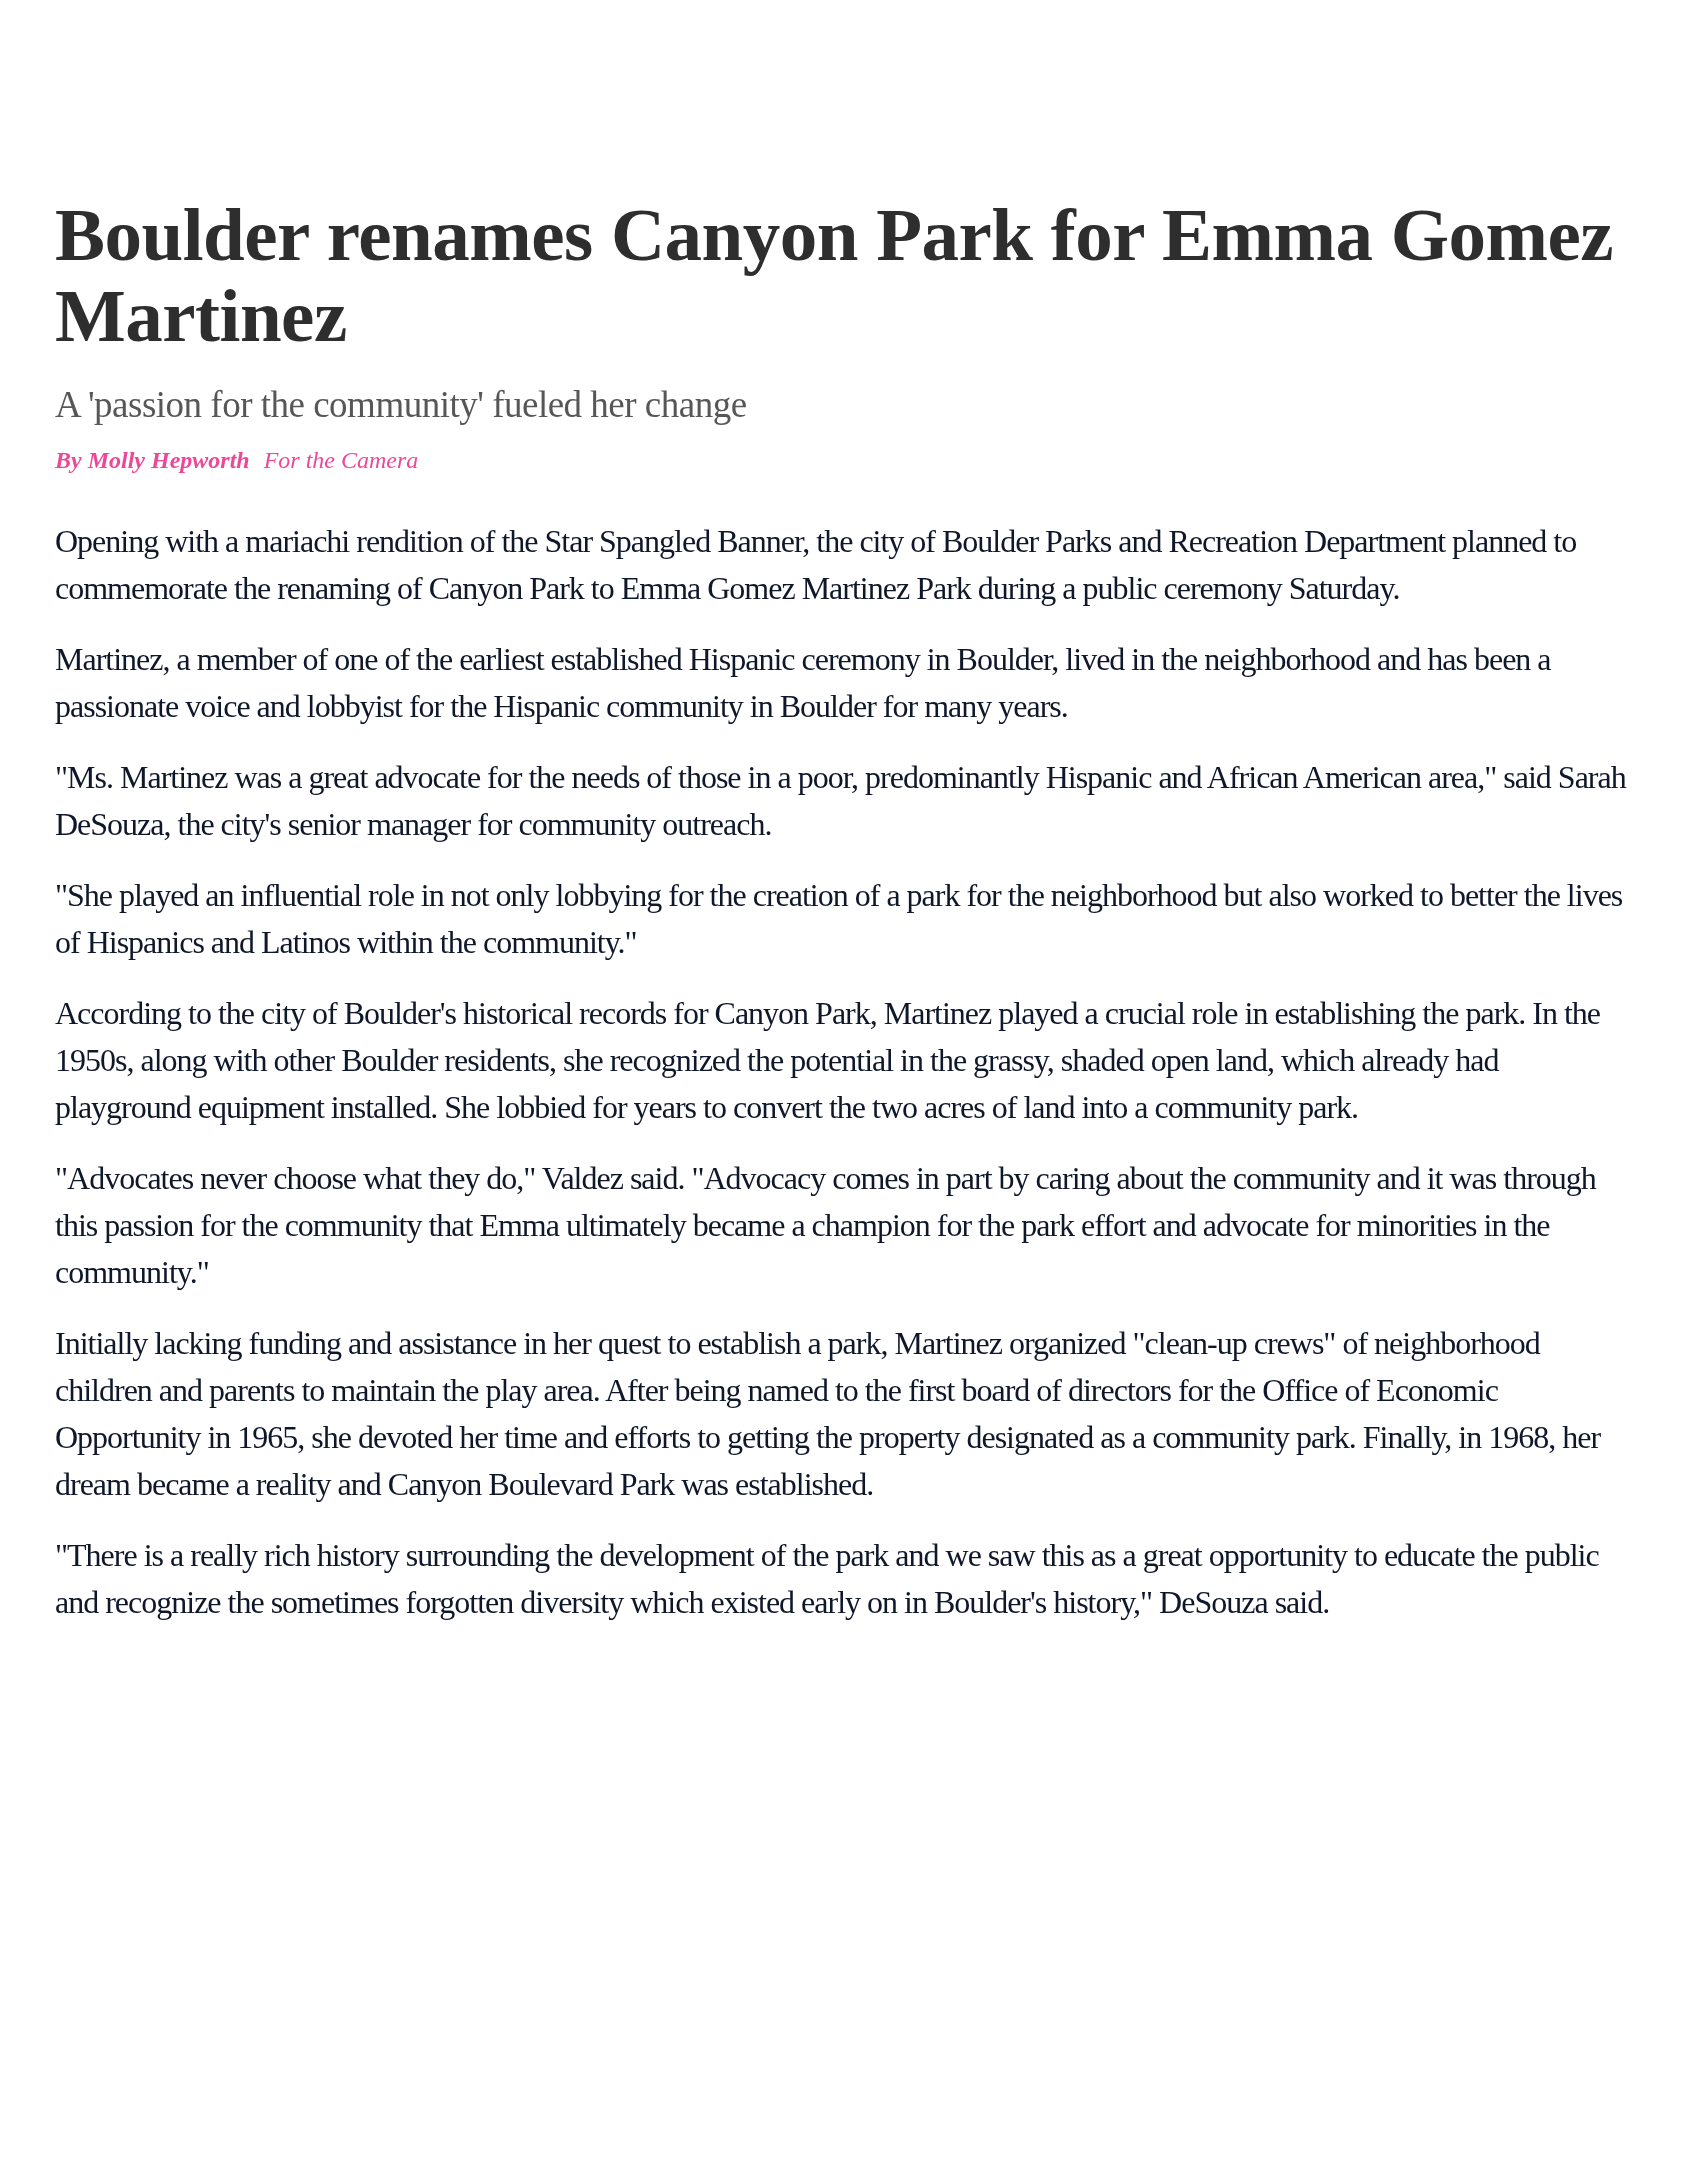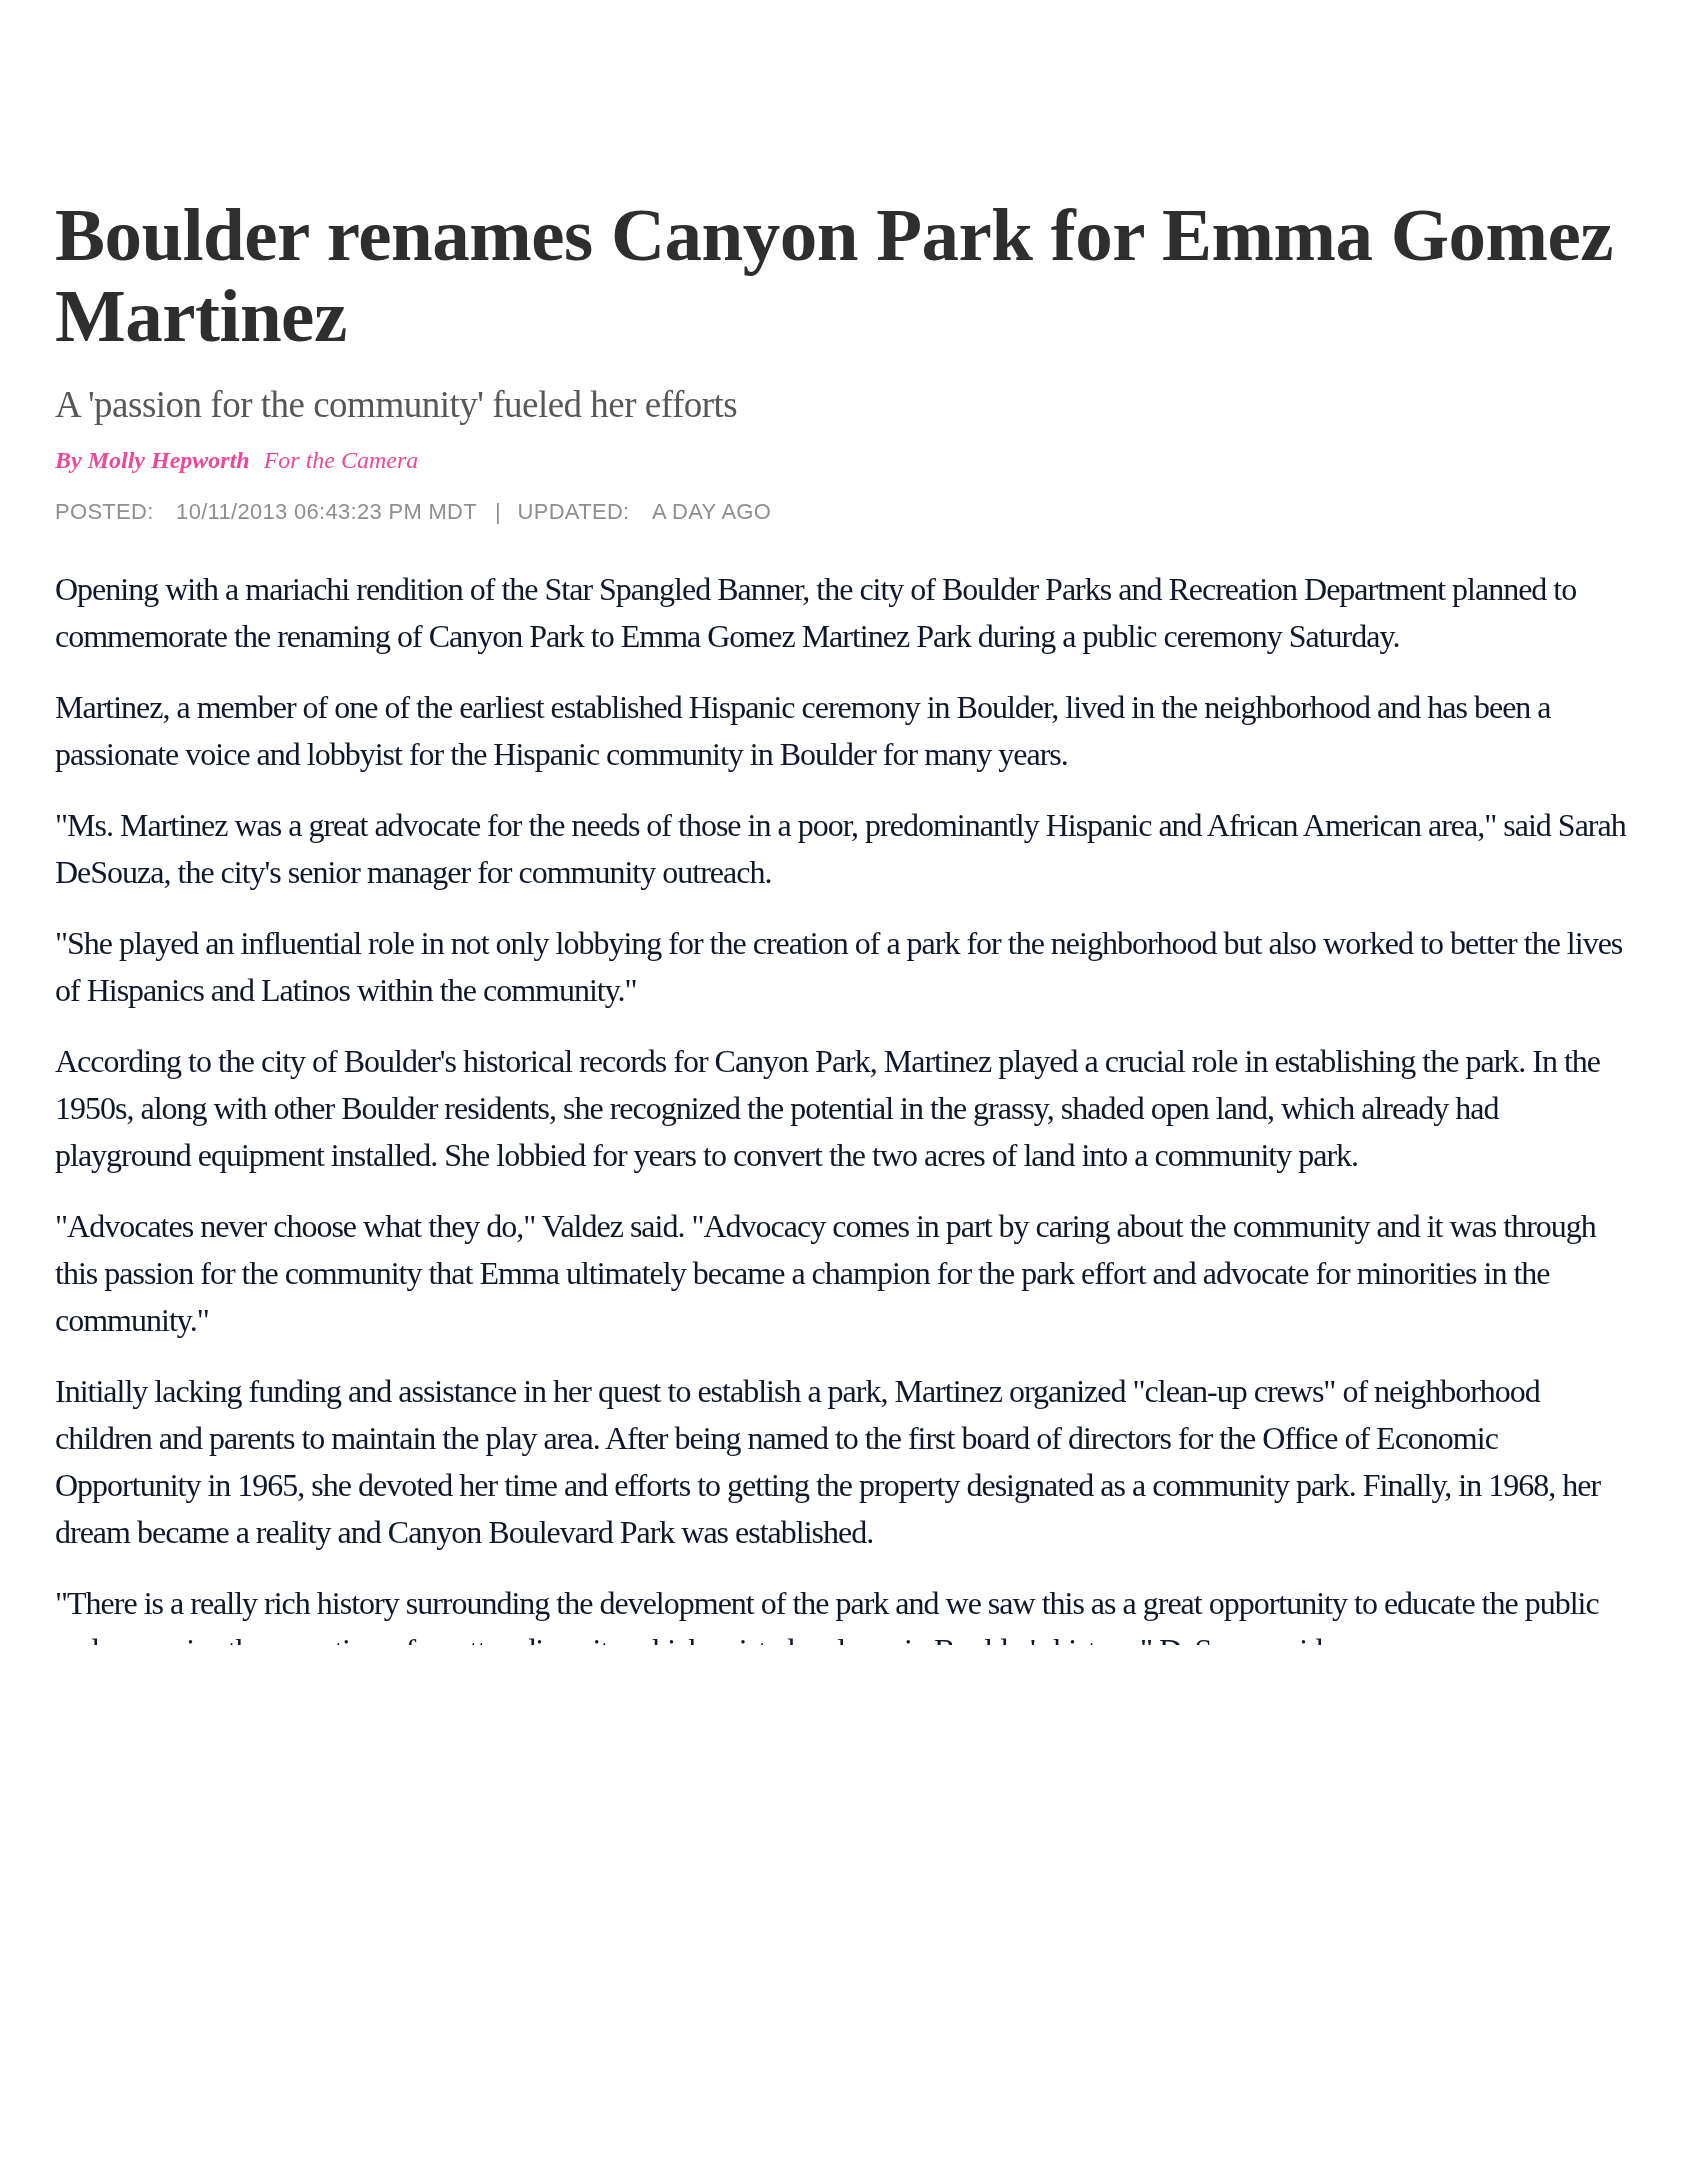"A 'passion for the community'" h2.subtitle { text: efforts -> change }
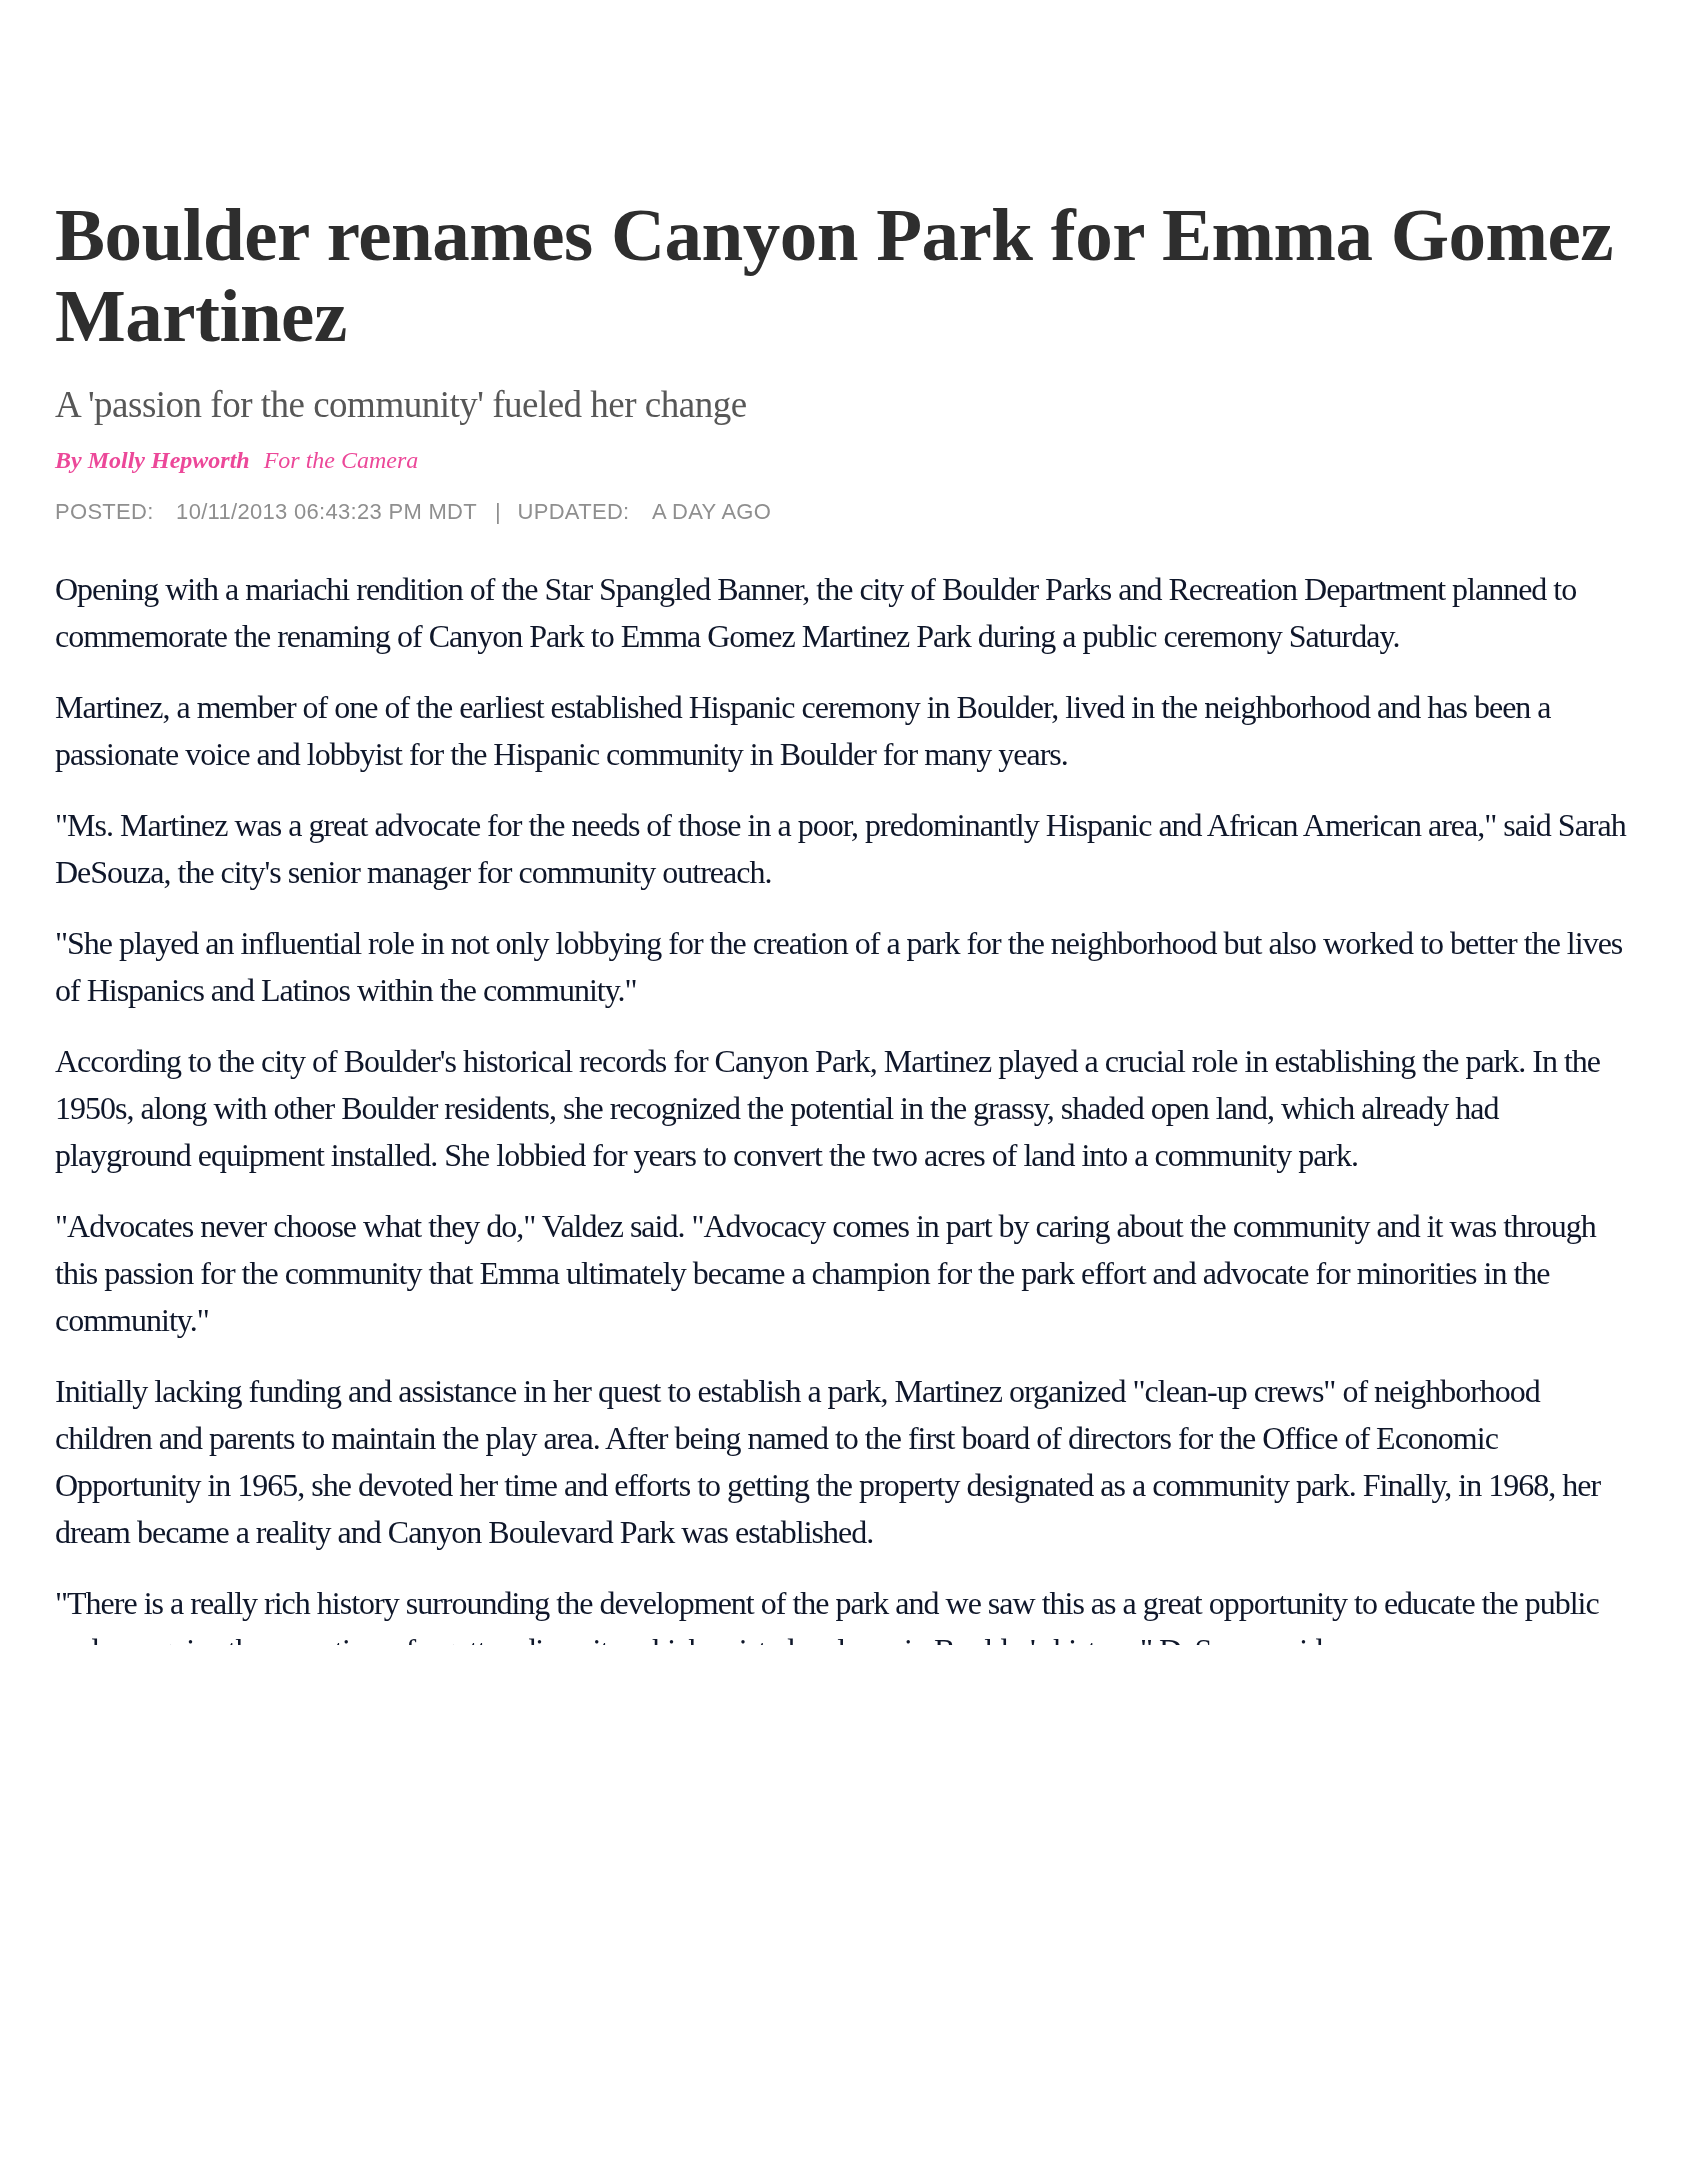"POSTED: 10/11/2013 06:43:23 PM MDT" p.meta { html: <p> <span>POSTED:</span> <span>10/11/2013 06:43:23 PM MDT</span> <span>|</span> <span>UPDATED:</span> <span>A DAY AGO</span> </p> -> none }
